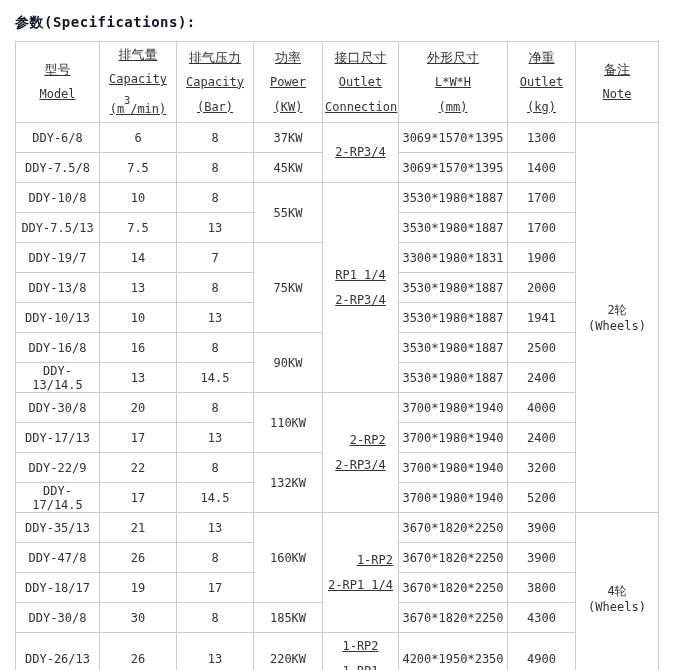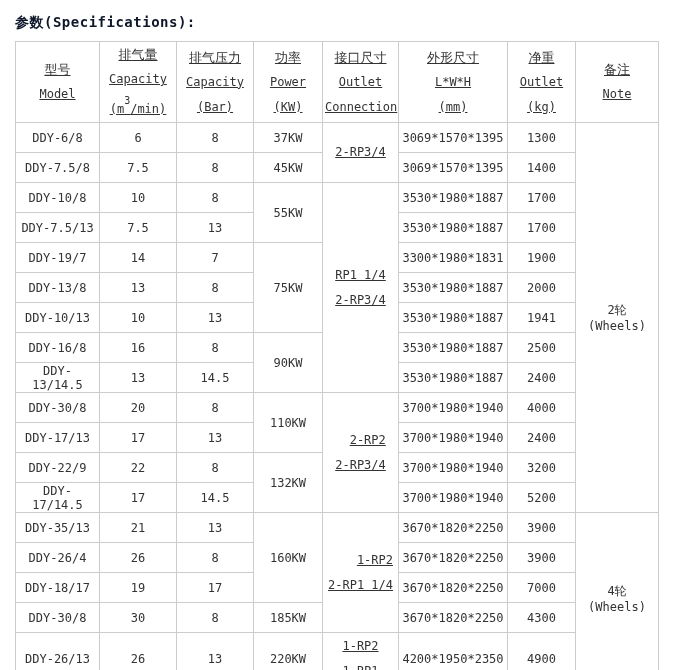"DDY-26/4" td { text: DDY-26/4 -> DDY-47/8 }
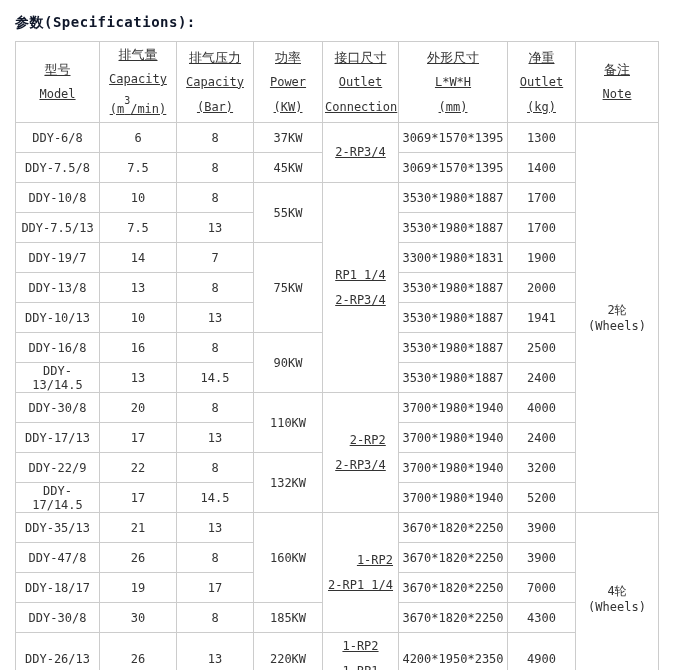"7000" td { text: 7000 -> 3800 }
